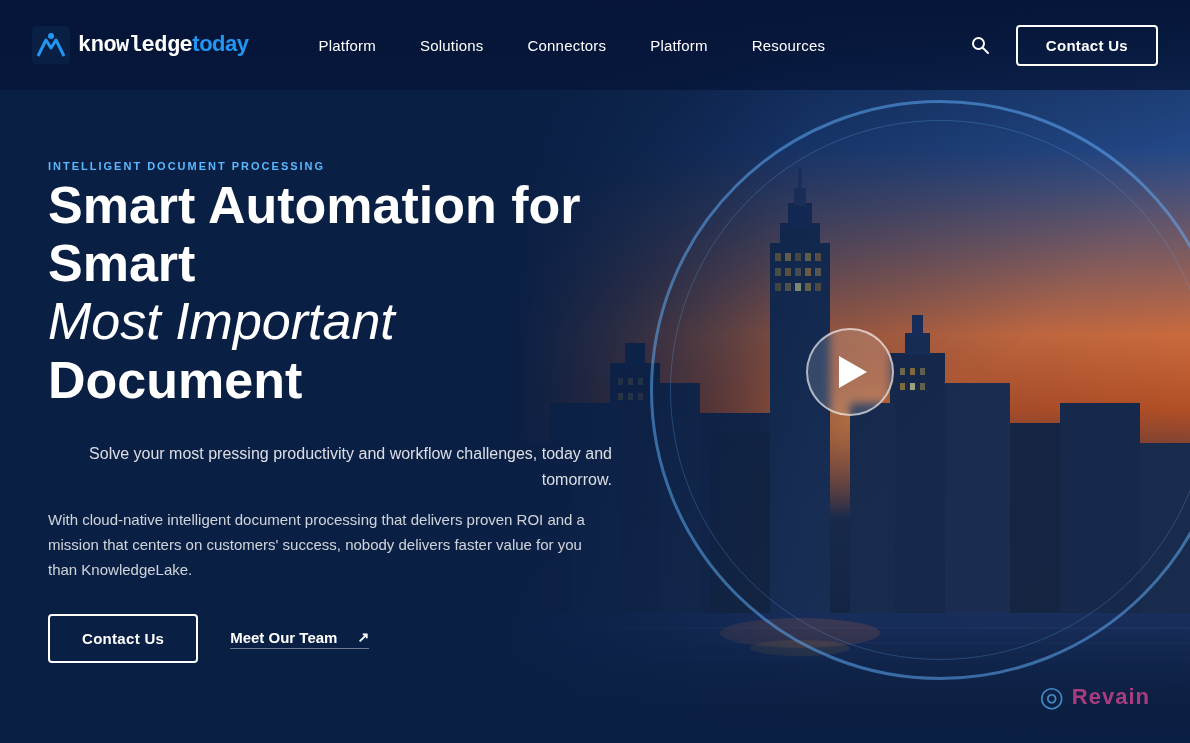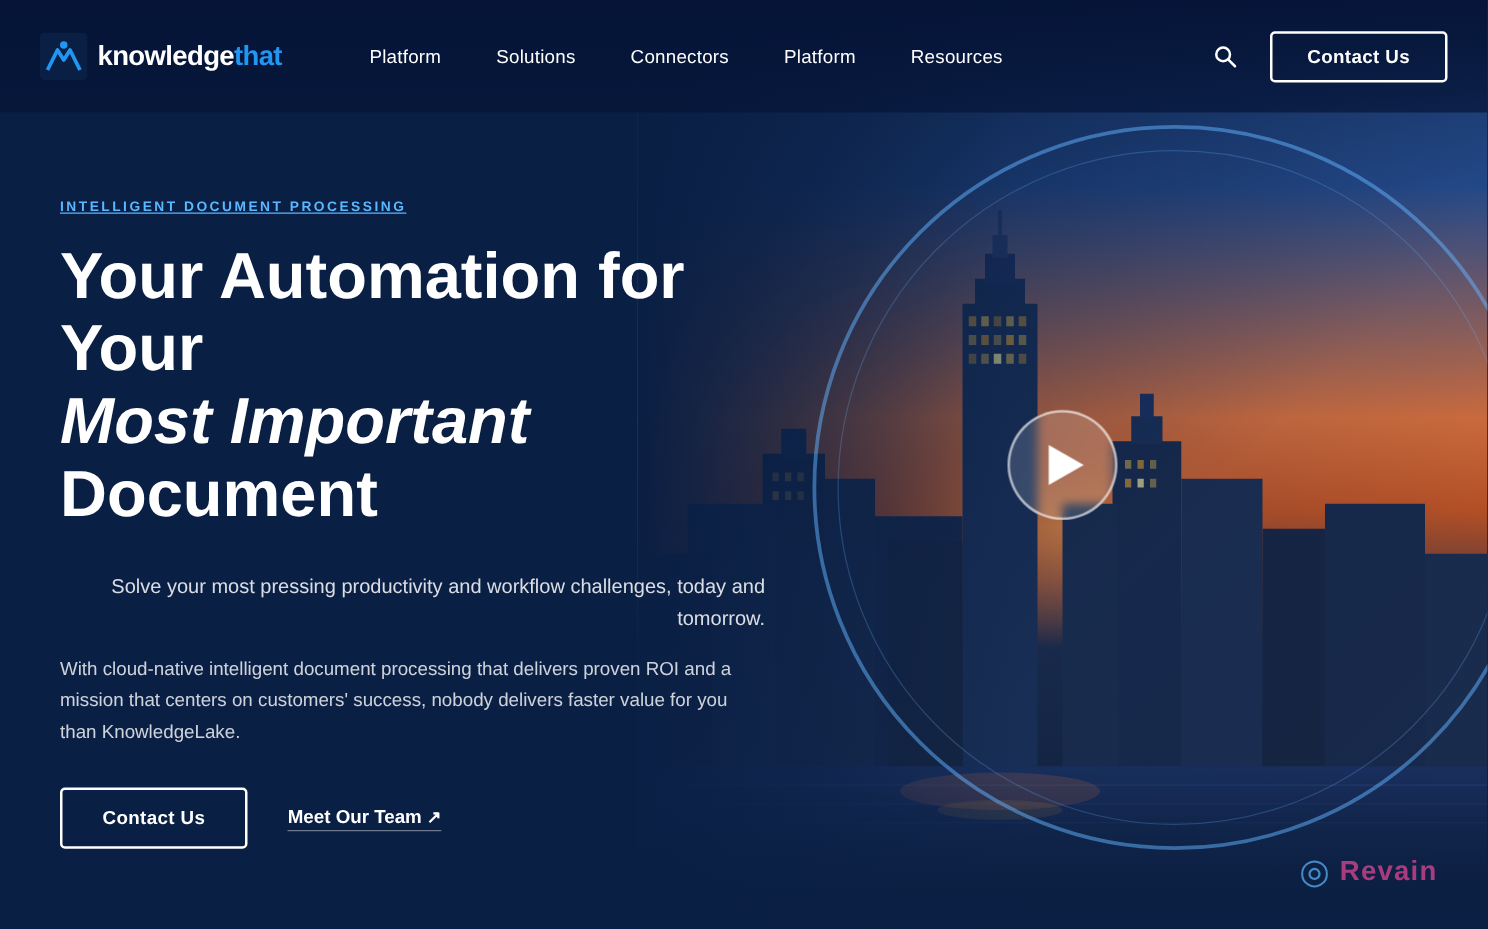"knowledge" .logo-text span.kl-knowledge { font-family: none -> Liberation Mono, monospace }
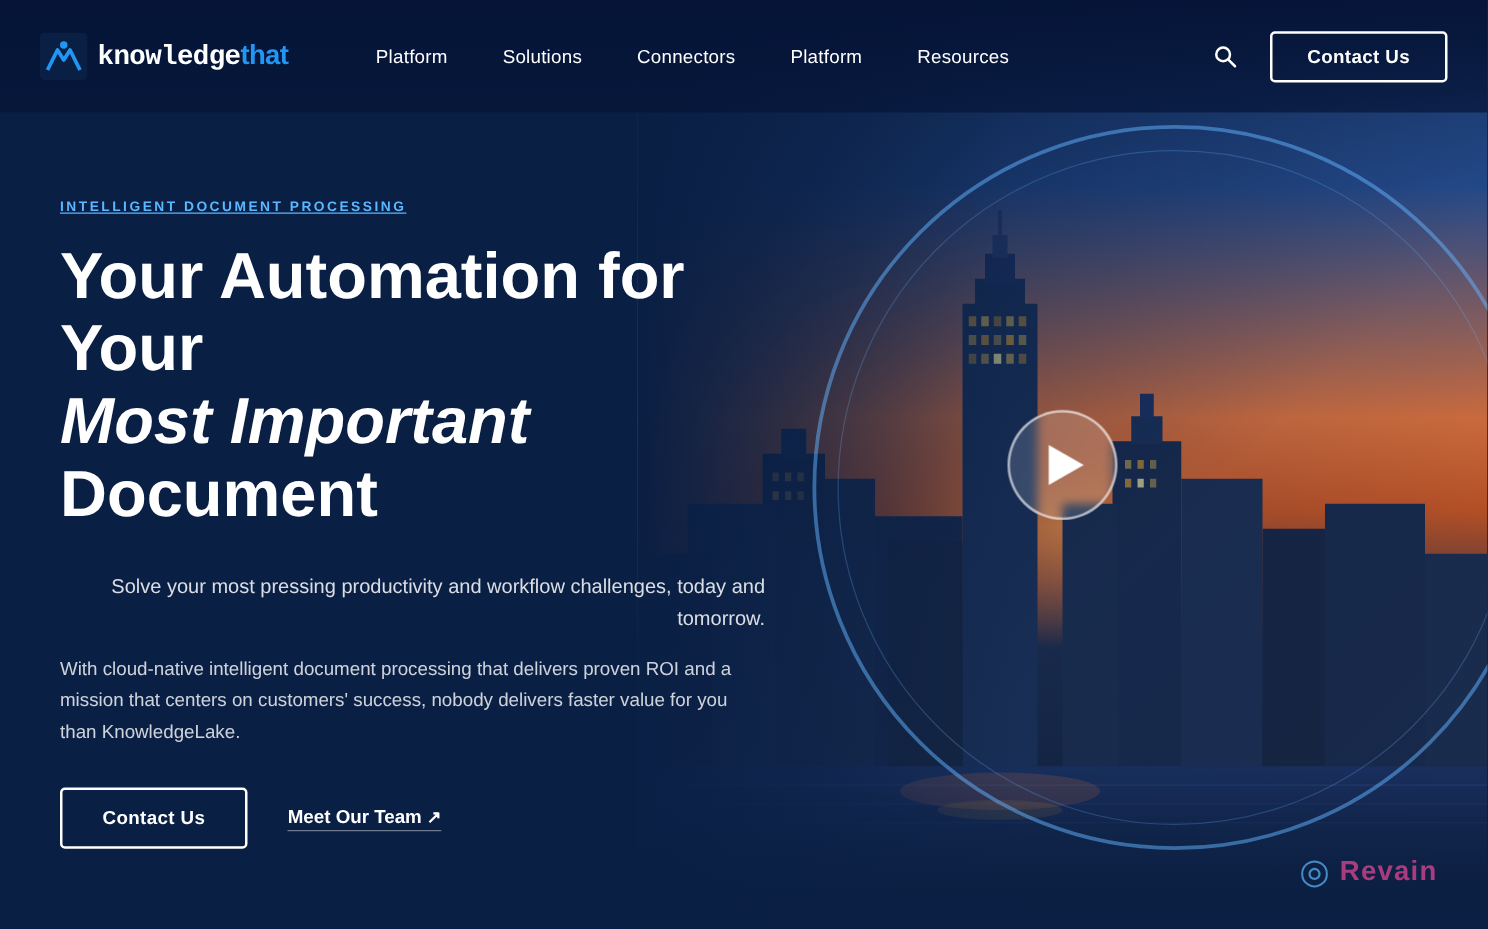"that" span.kl-lake { text: that -> today }
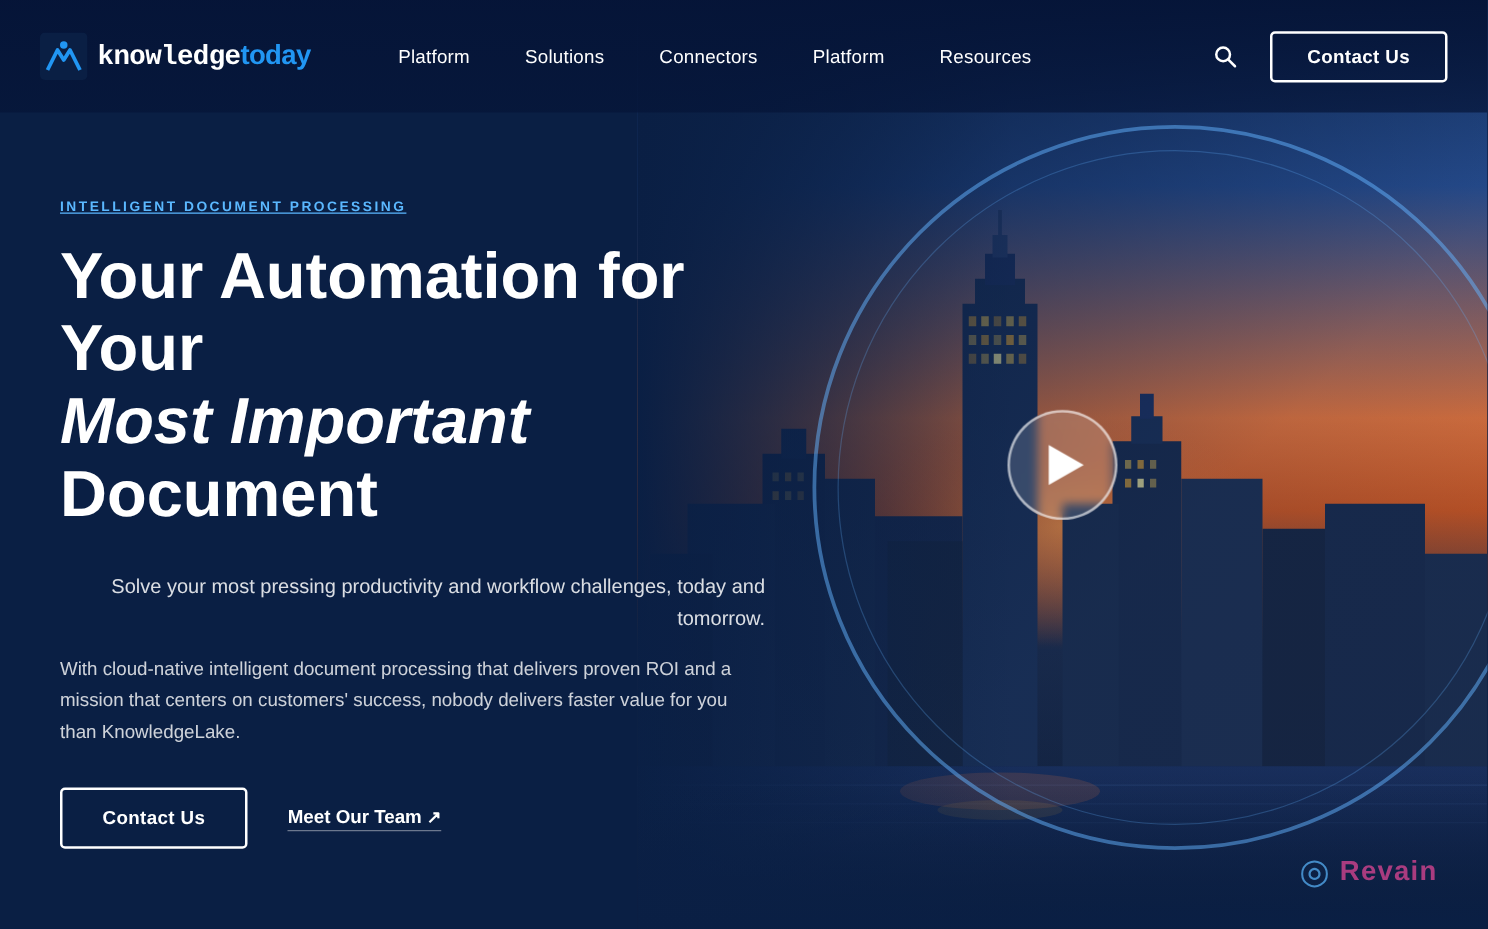"INTELLIGENT DOCUMENT PROCESSING" .tag-line { margin-bottom: 20px -> 4px; text-decoration: underline -> none }
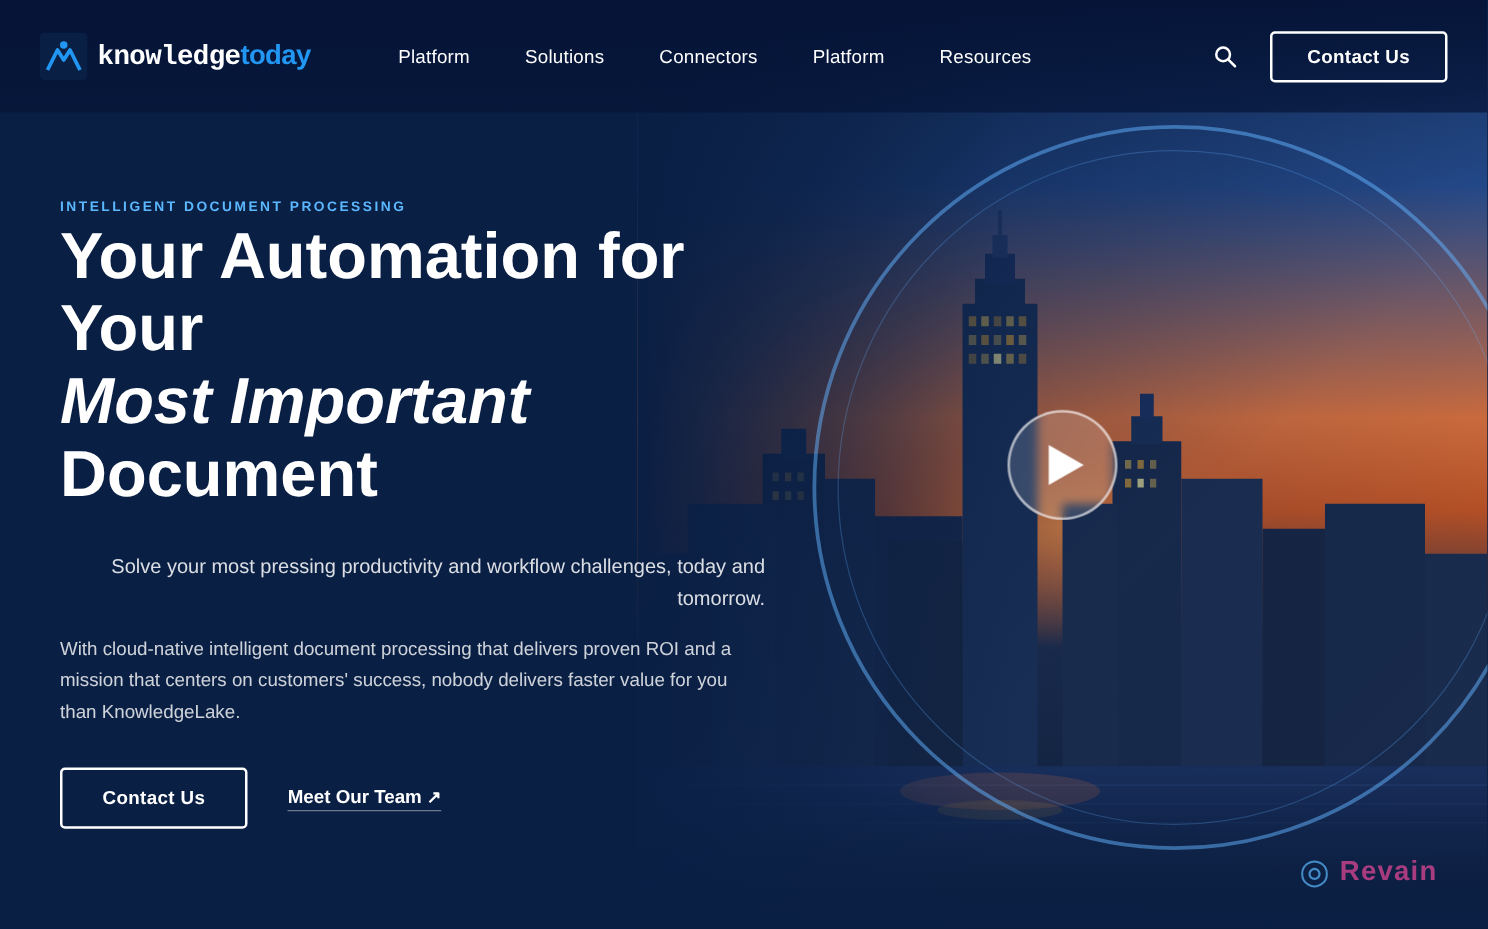"Your Automation for Your" span { text: Your Automation for Your -> Smart Automation for Smart }
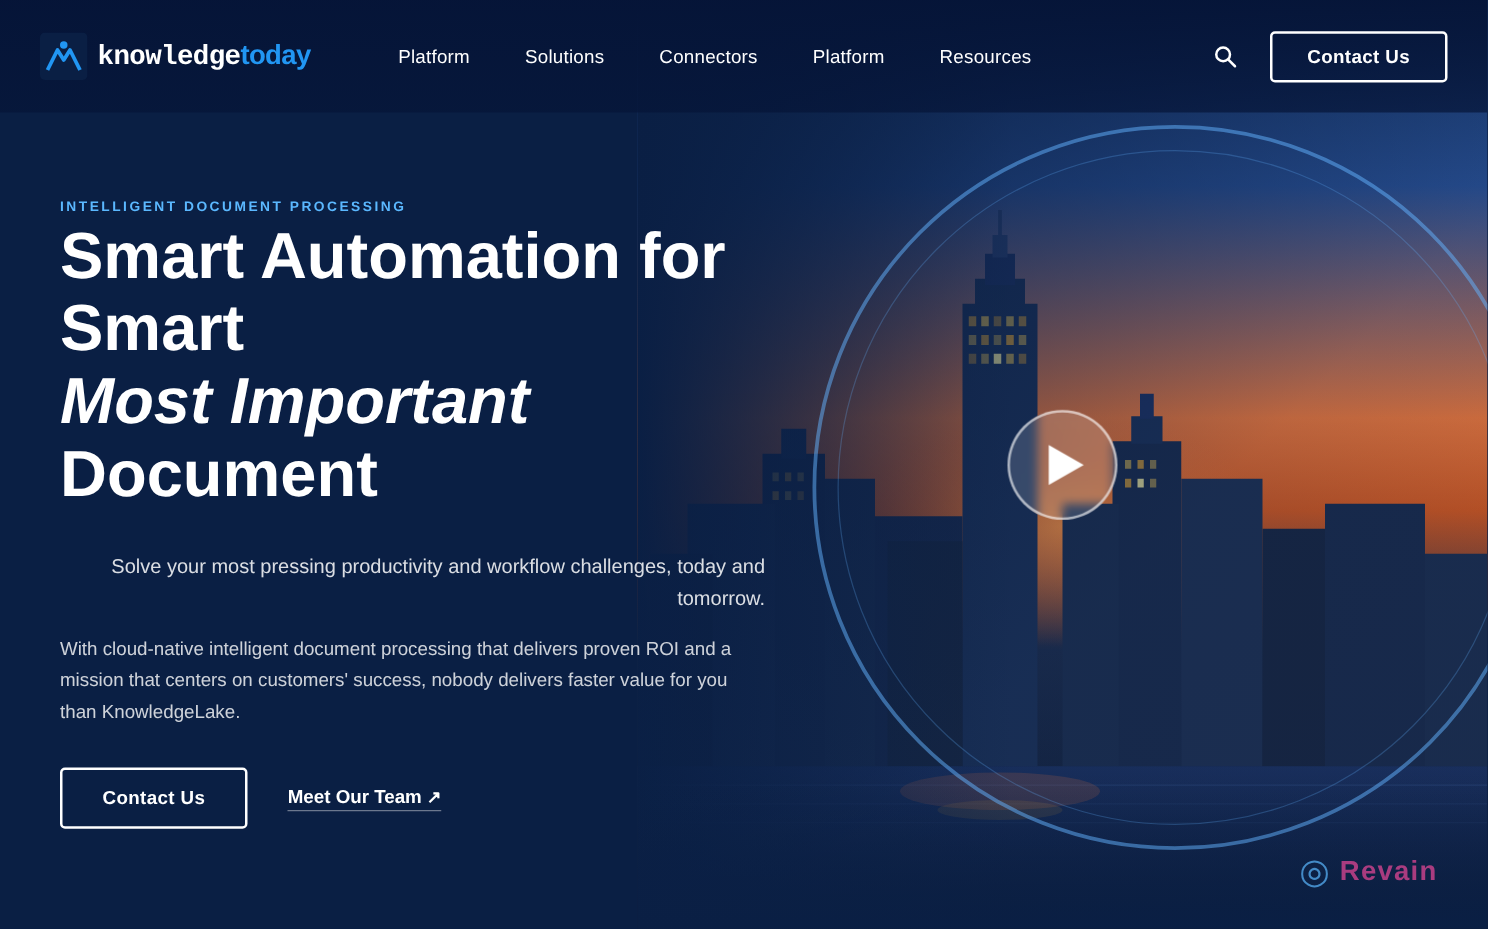"Most Important" .hero-title .italic-part { font-weight: 700 -> 400 }
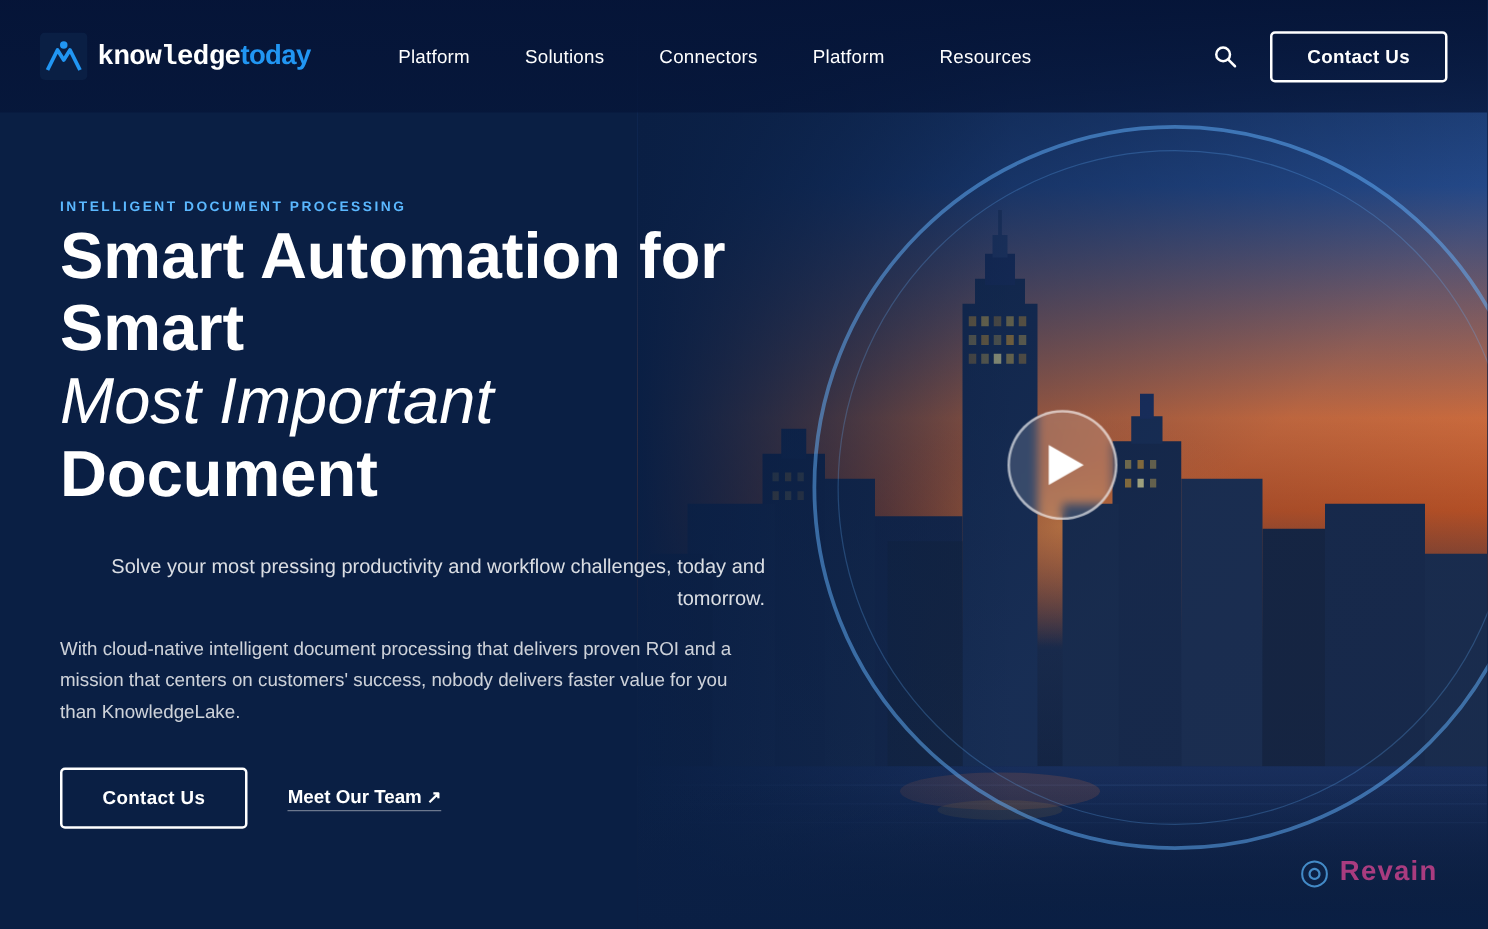"Meet Our Team" .meet-team-link { gap: 4px -> 20px }
